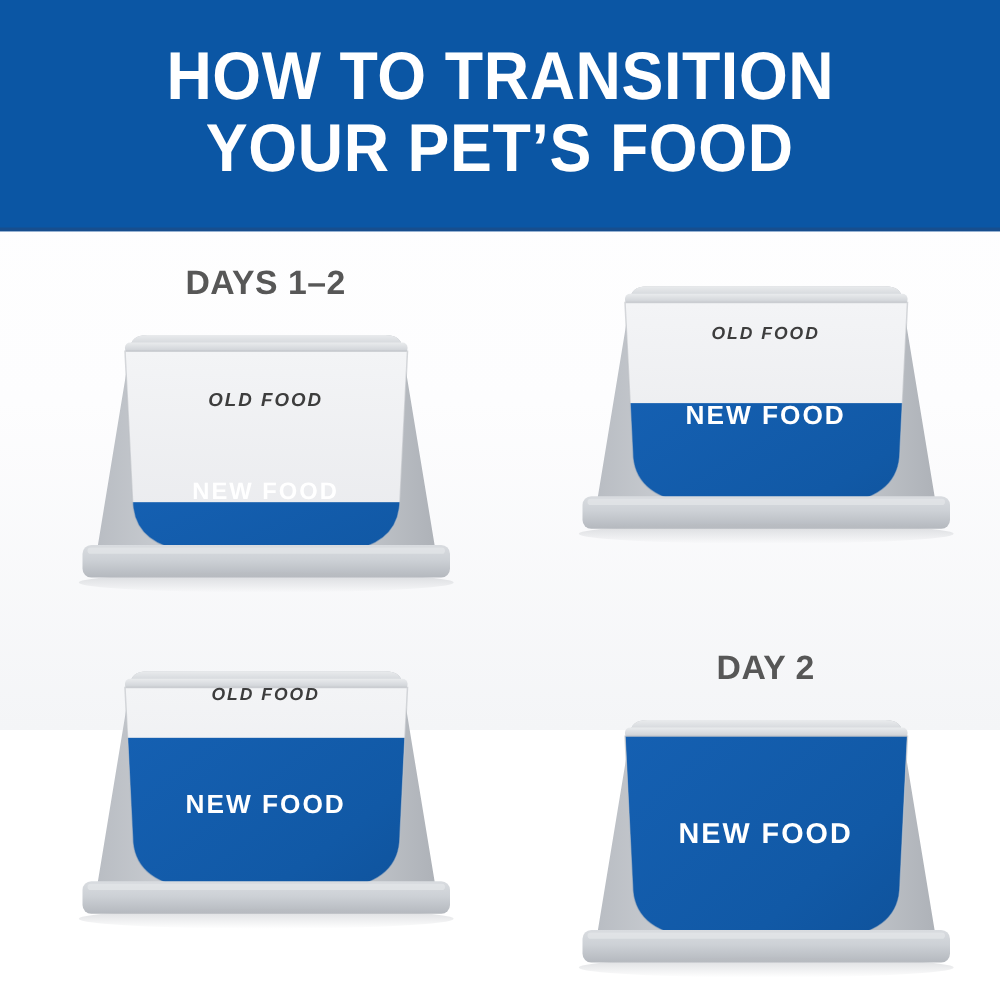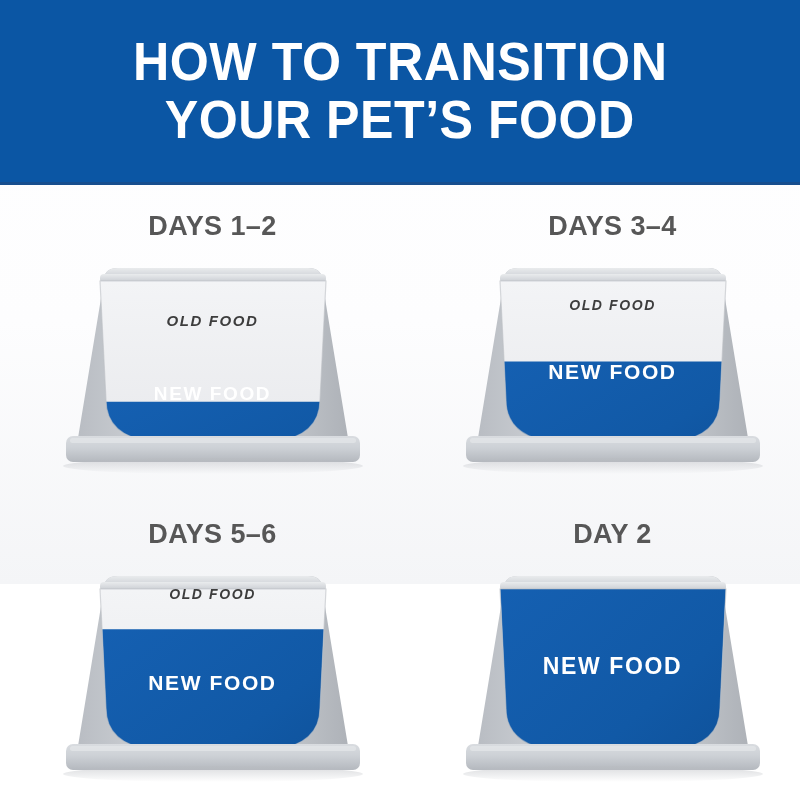"DAYS 3–4" div.panel-label { html: <div>DAYS 3–4</div> -> none }
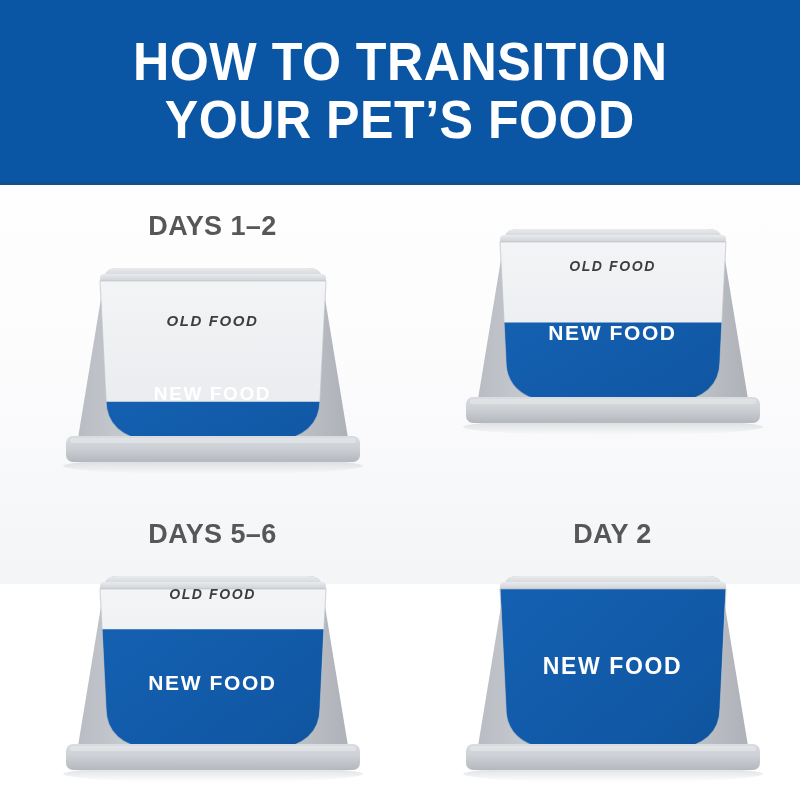"DAYS 5–6" div.panel-label { html: <div>DAYS 5–6</div> -> none }
